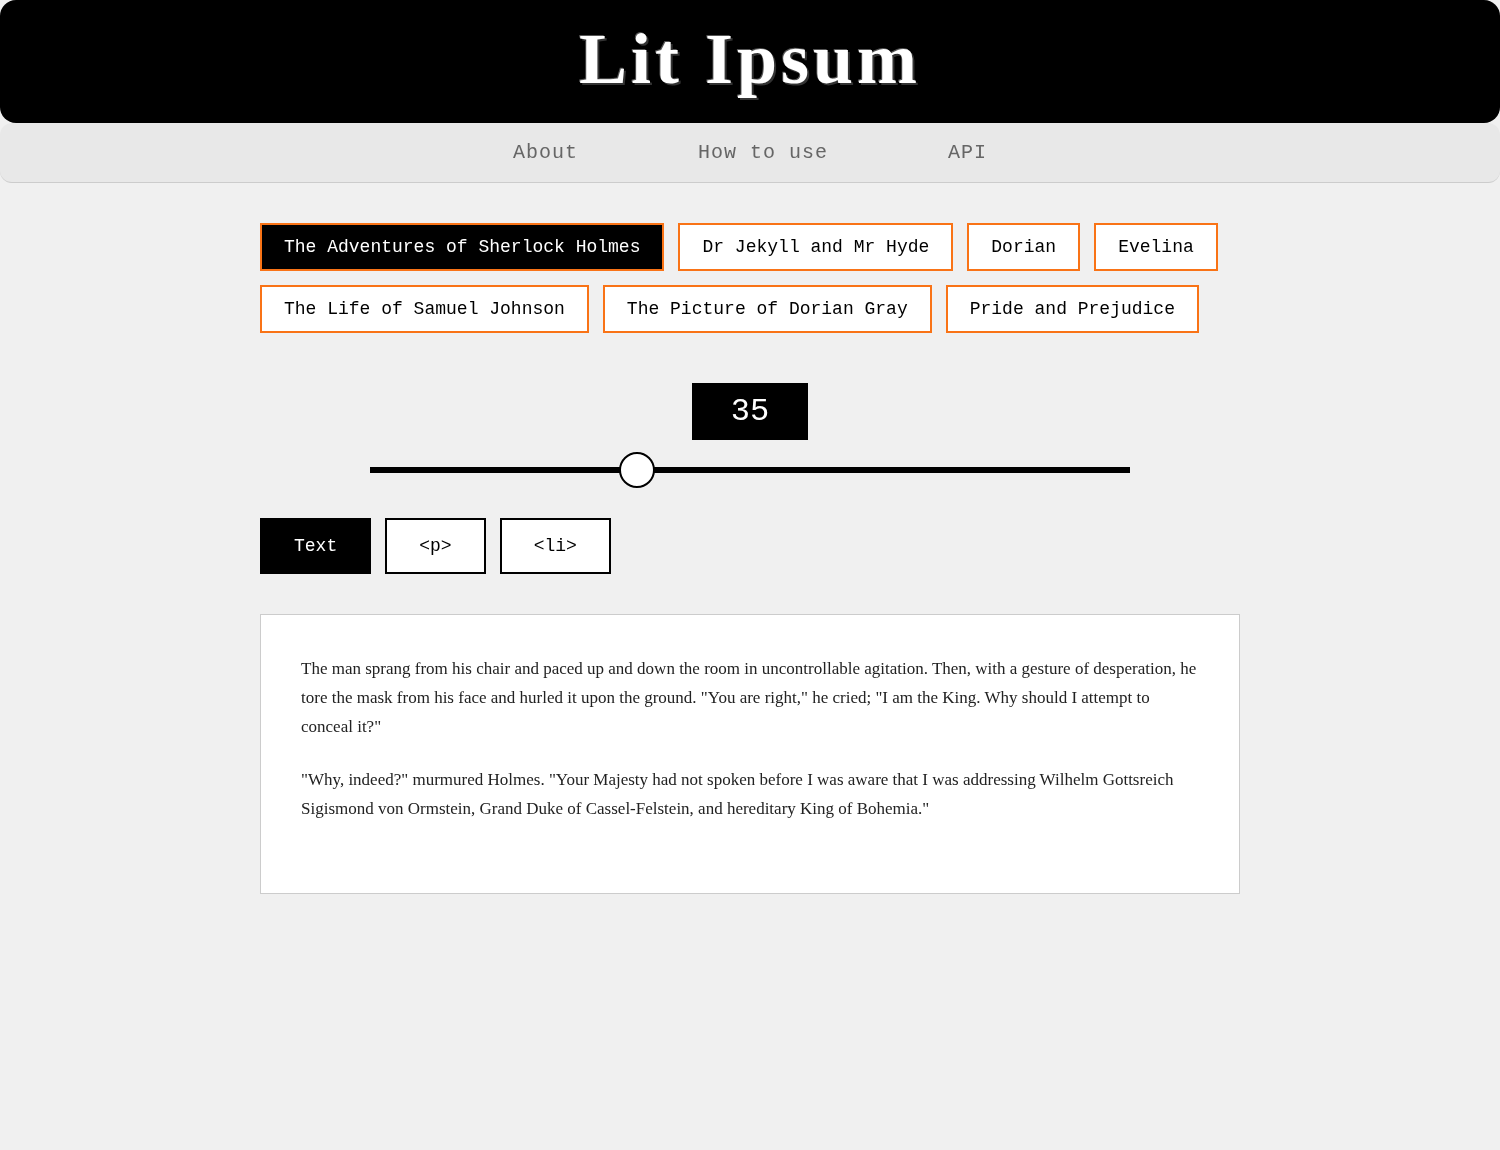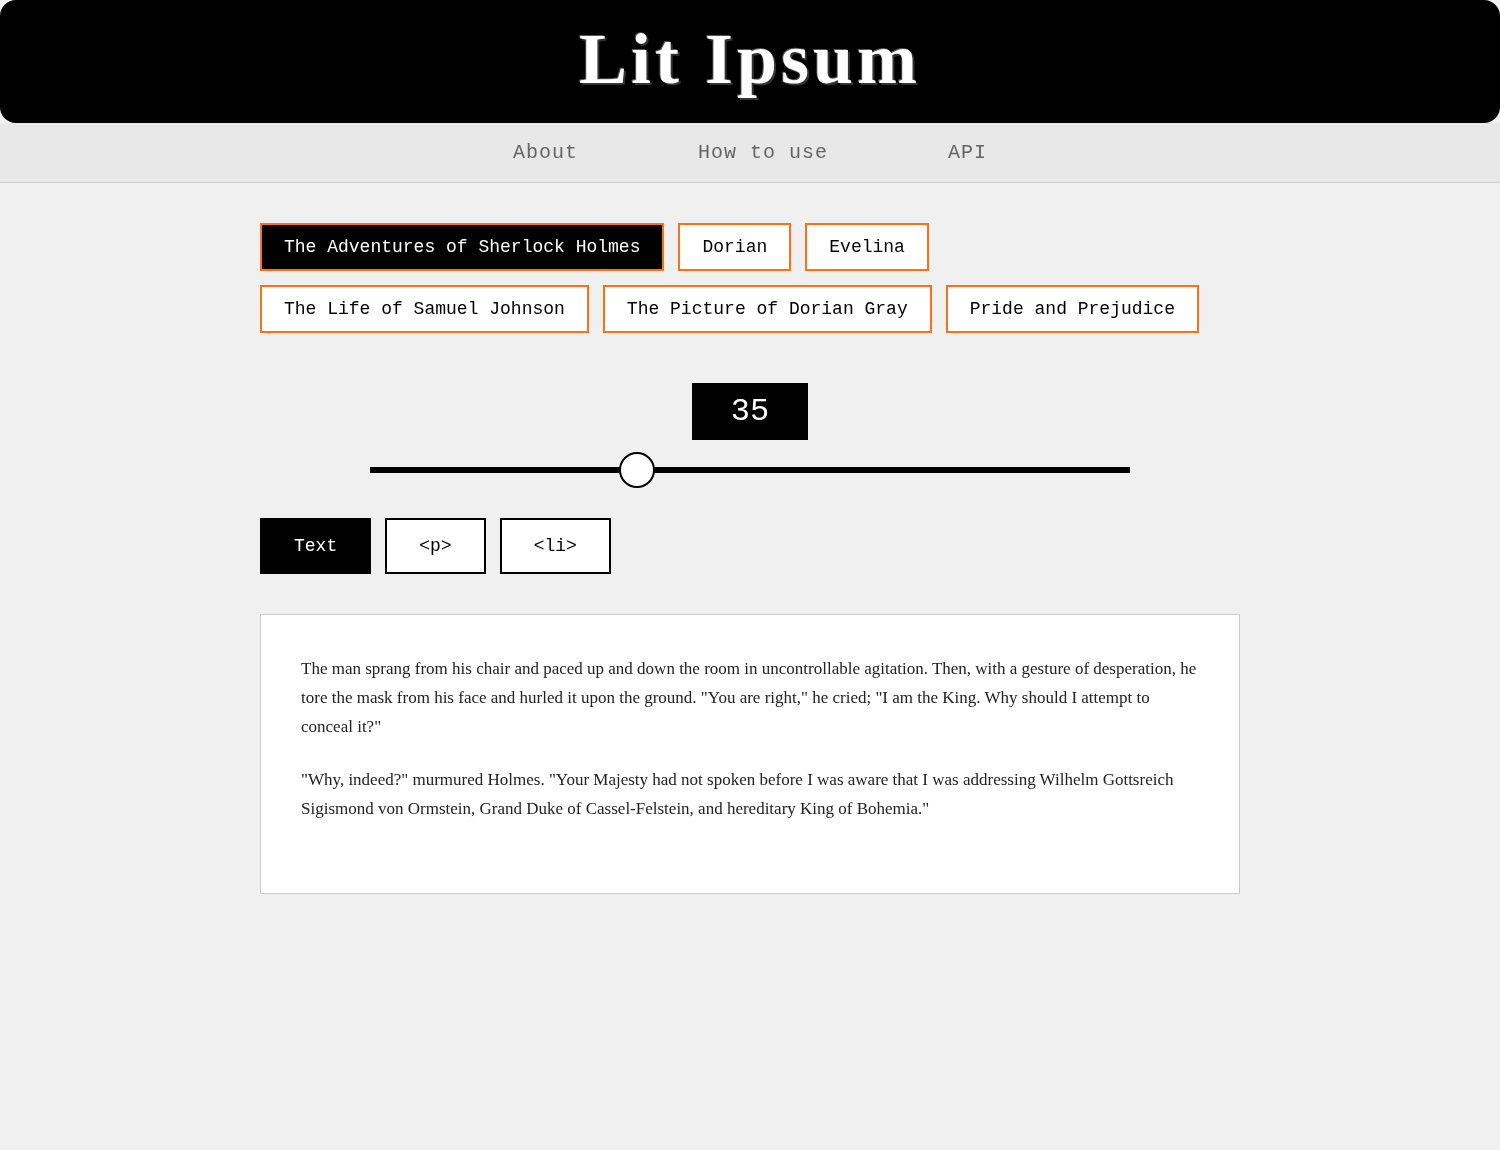"About" #nav { border-radius: none -> 12px }
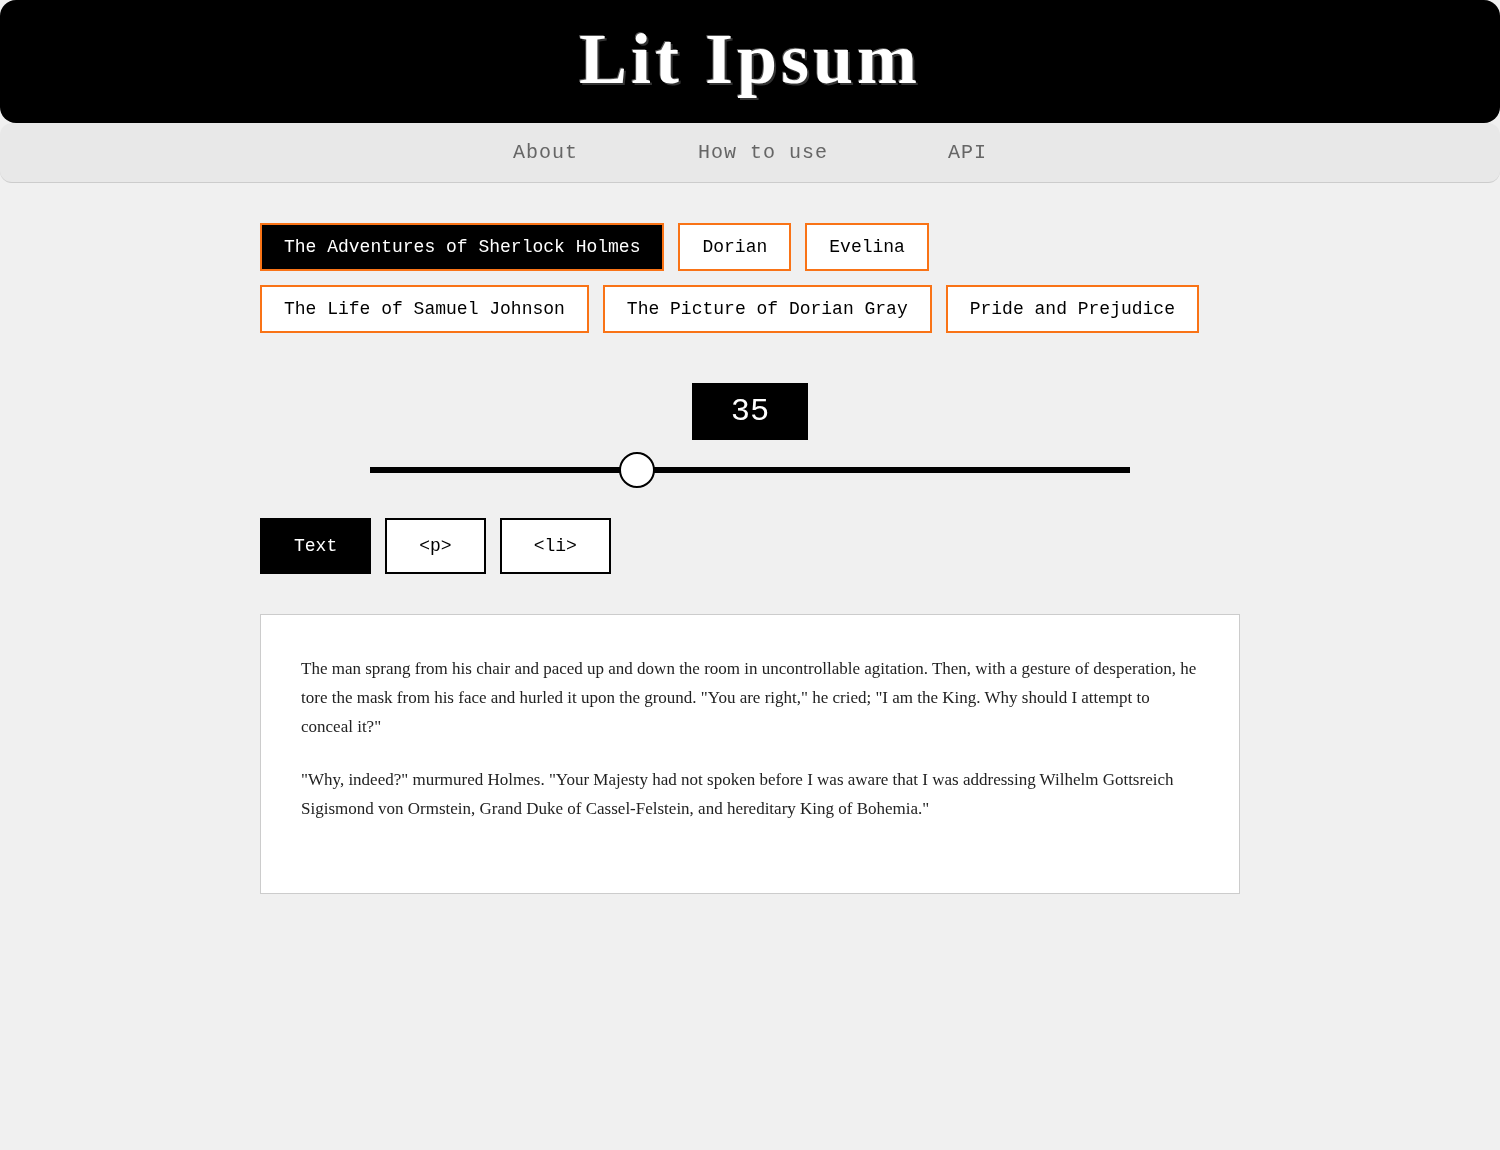"Dr Jekyll and Mr Hyde" button.book-btn { html: none -> <button>Dr Jekyll and Mr Hyde</button> }
